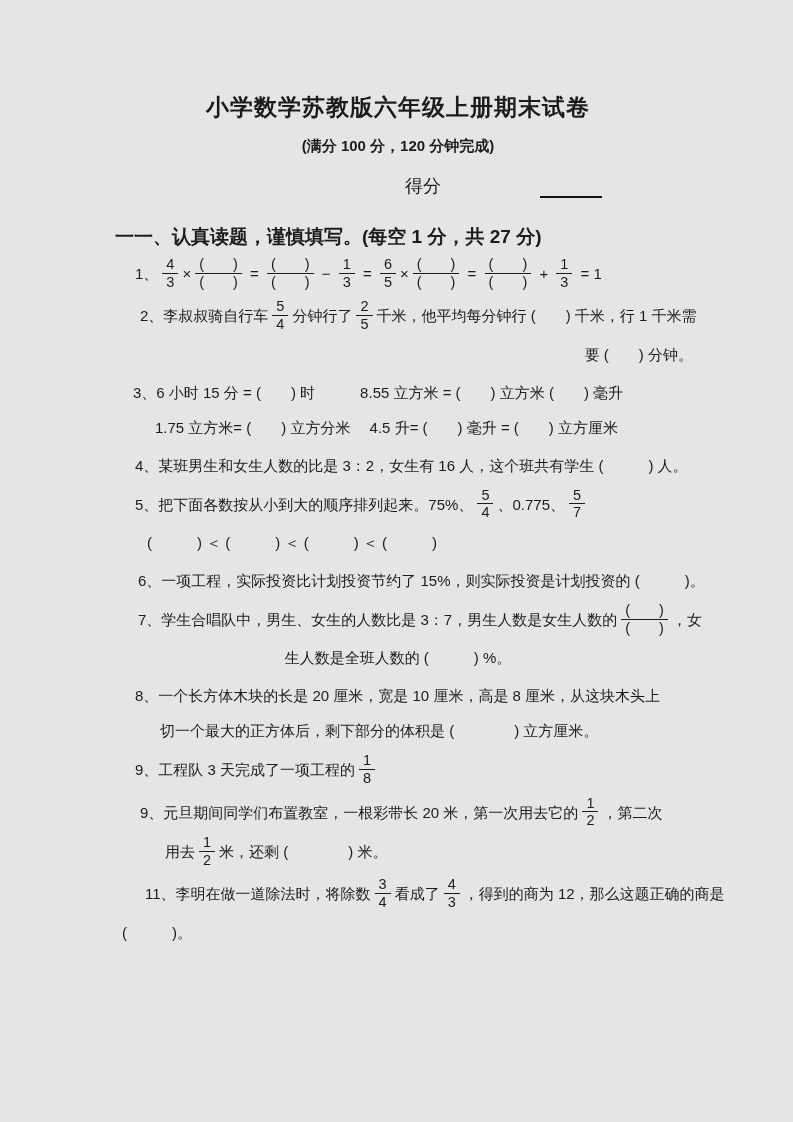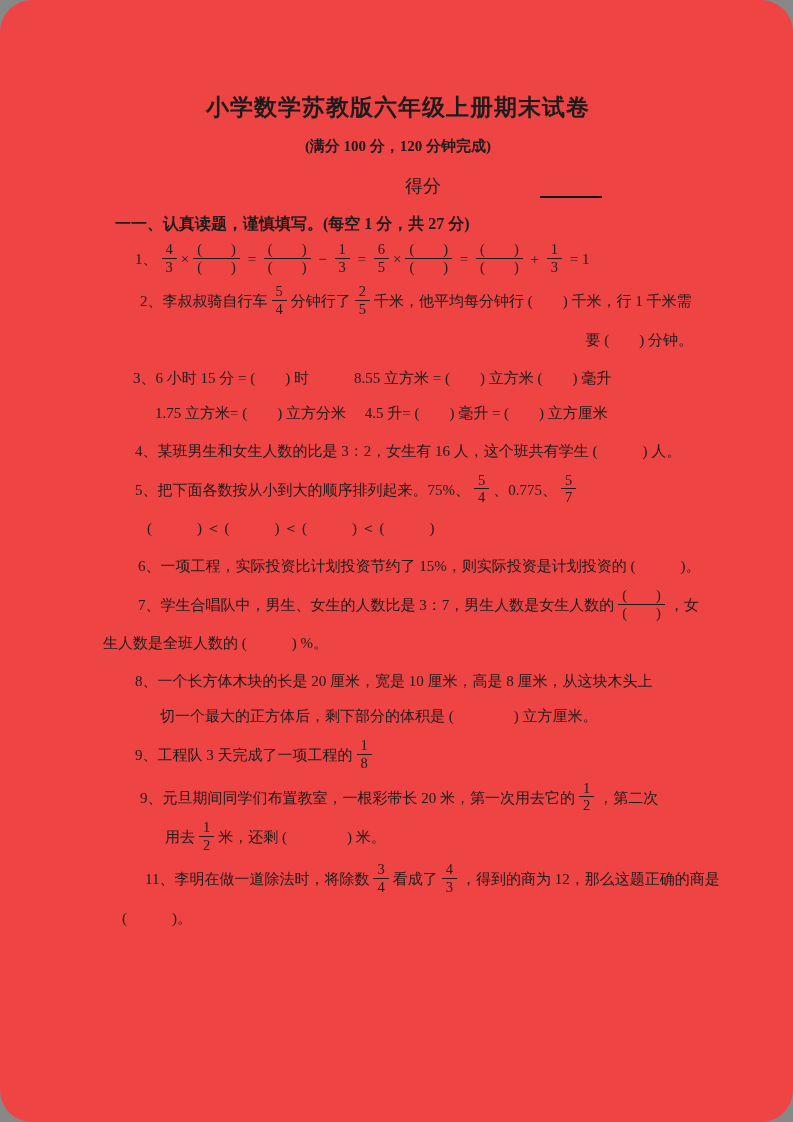"小学数学苏教版六年级上册期末试卷" .page { background: #ef4444 -> #e5e5e5; border-radius: 32px -> none; font-family: Liberation Serif, serif -> Liberation Sans, sans-serif }
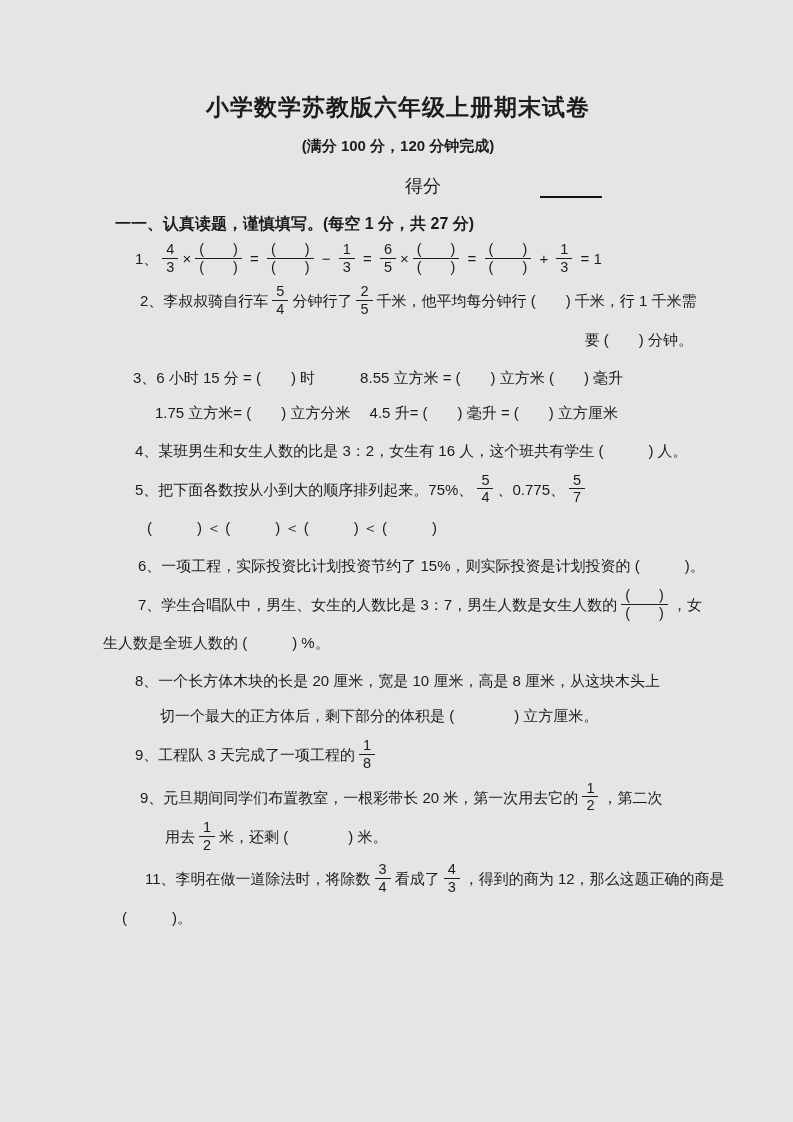"一一、认真读题，谨慎填写。(每空 1 分，共 27 分)" .section-heading { font-size: 16px -> 19px; margin-top: 16px -> 26px }
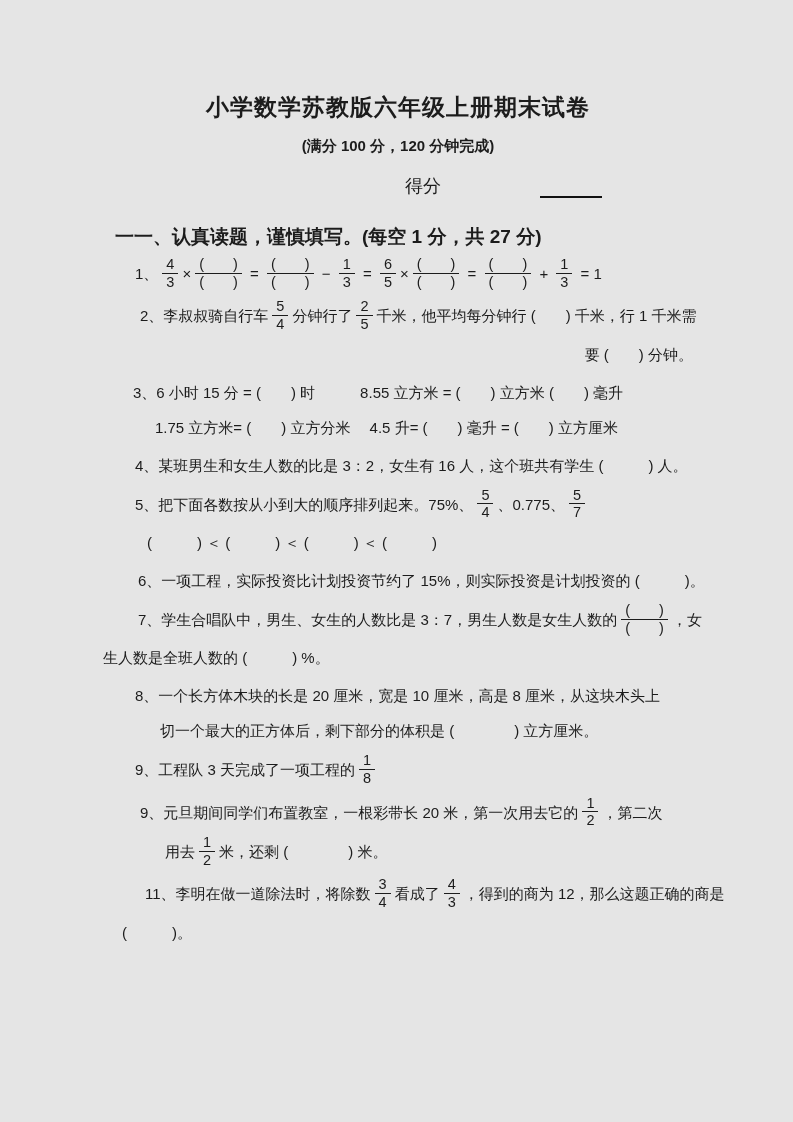"生人数是全班人数的 ( ) %。" div.line { text-align: none -> center }
